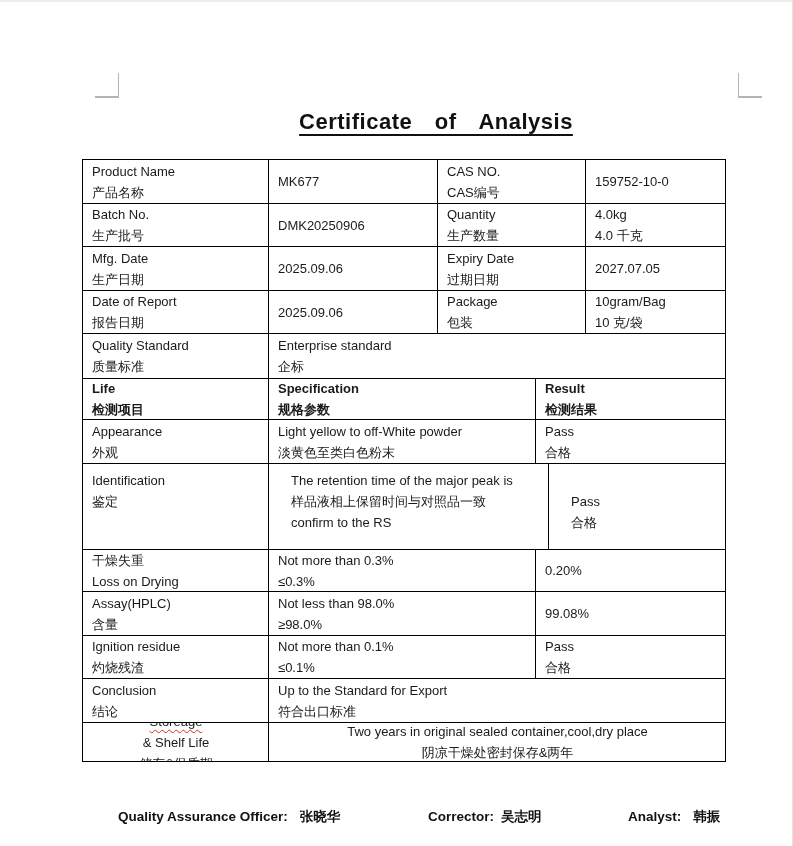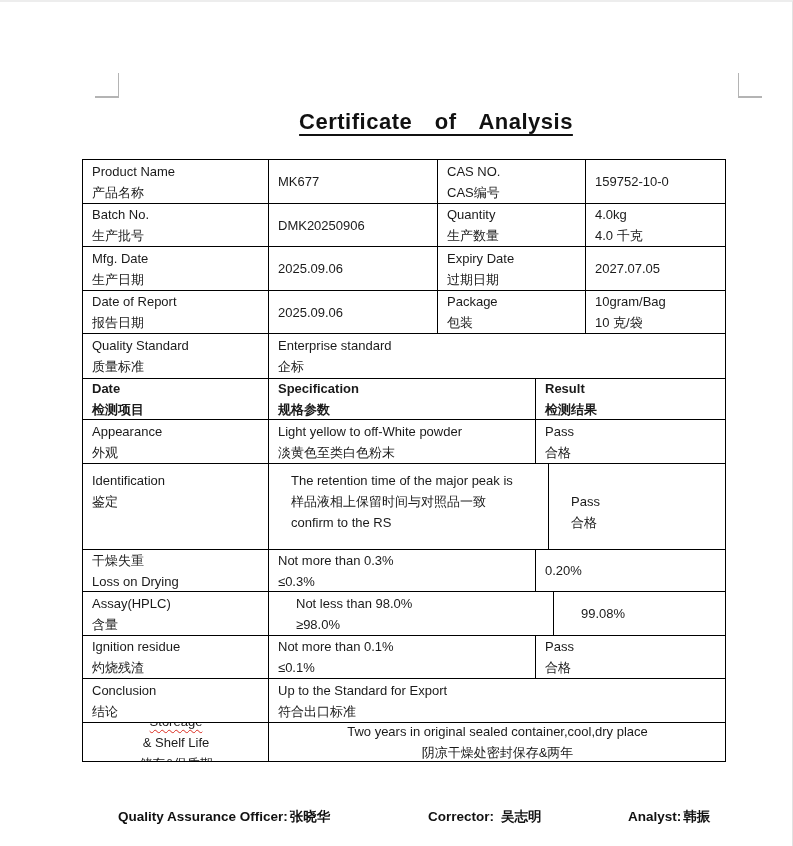"Date" span { text: Date -> Life }
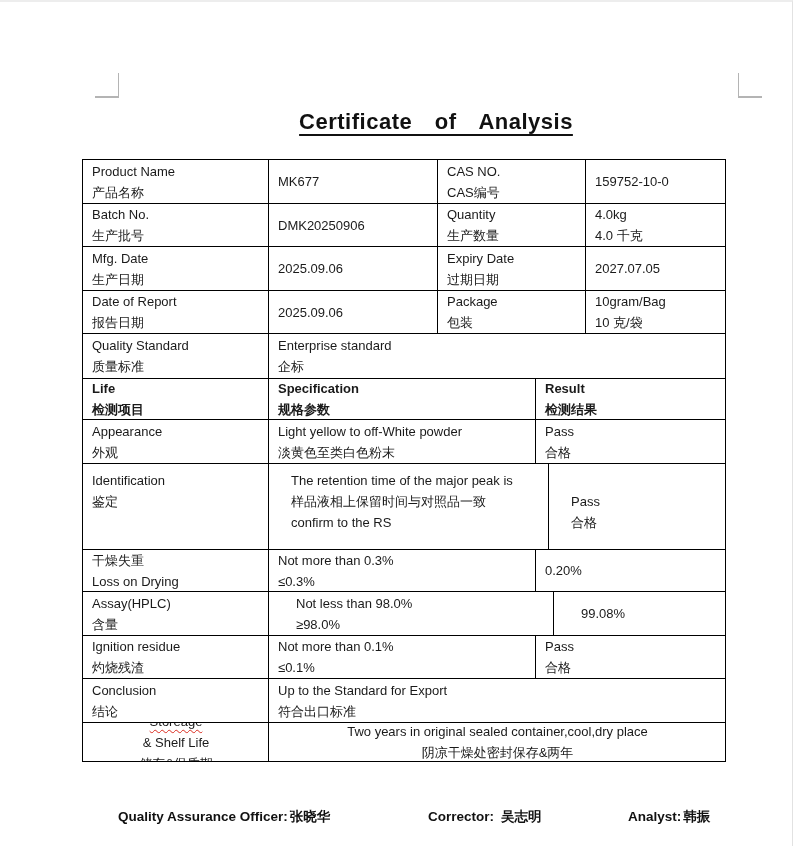"Assay(HPLC)" div.row { gap: 18px -> none }
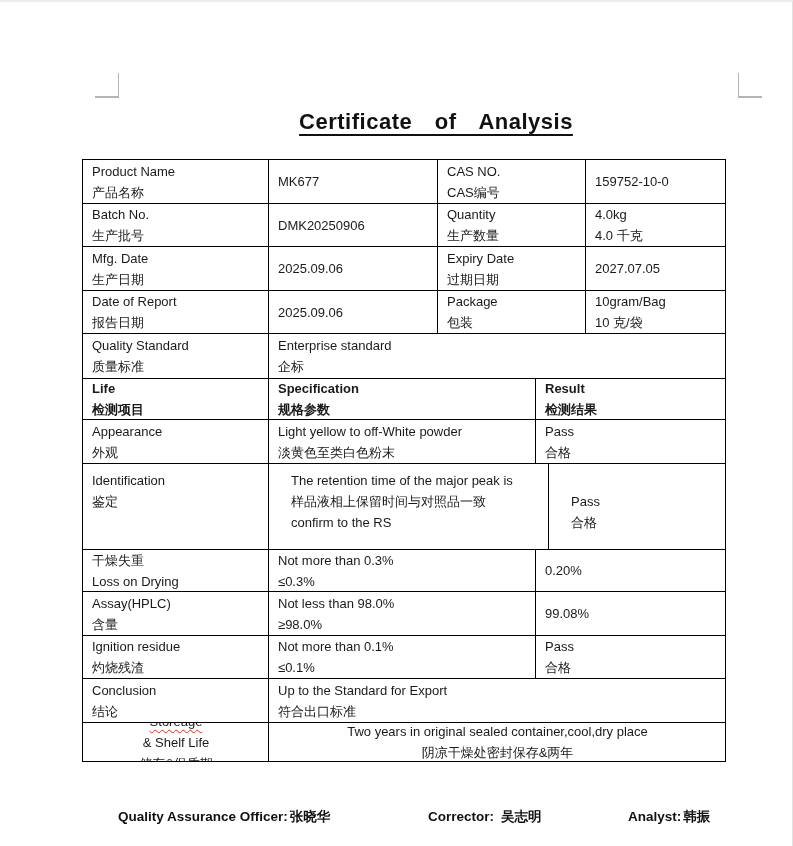"张晓华" .sig .name { margin-left: 2px -> 12px }
